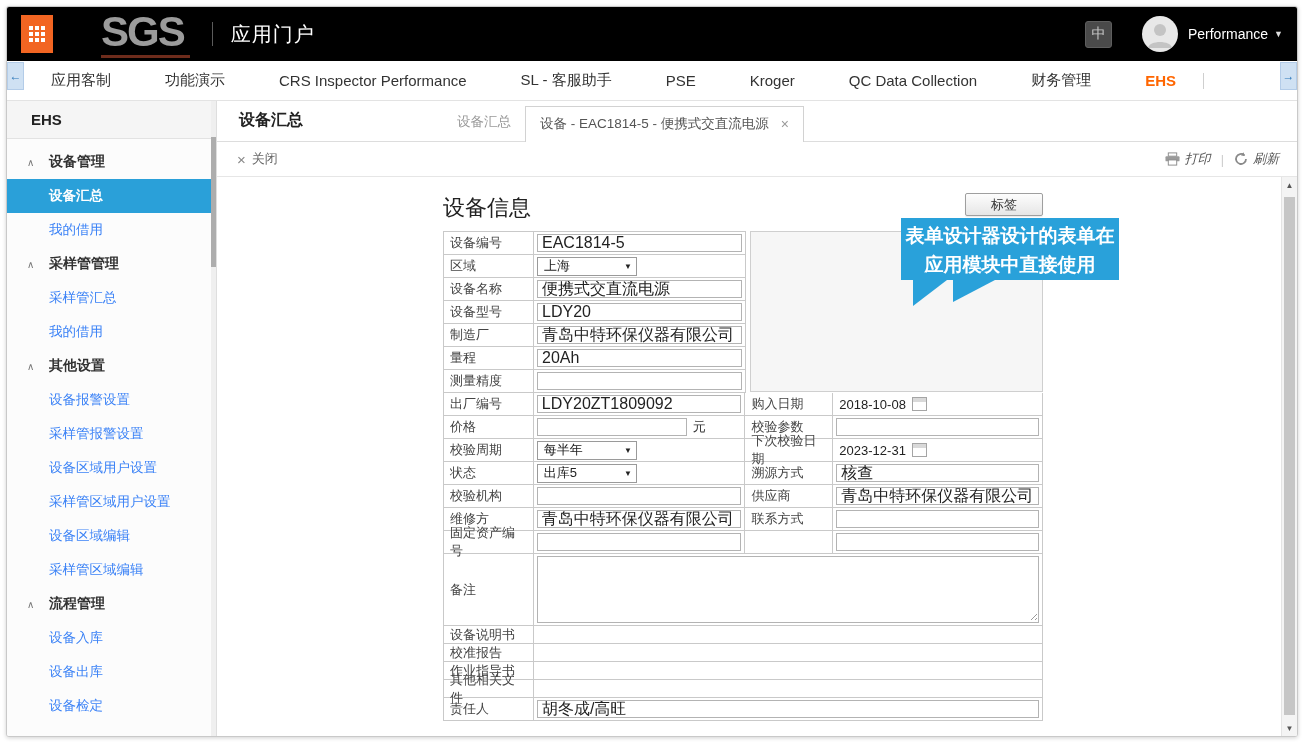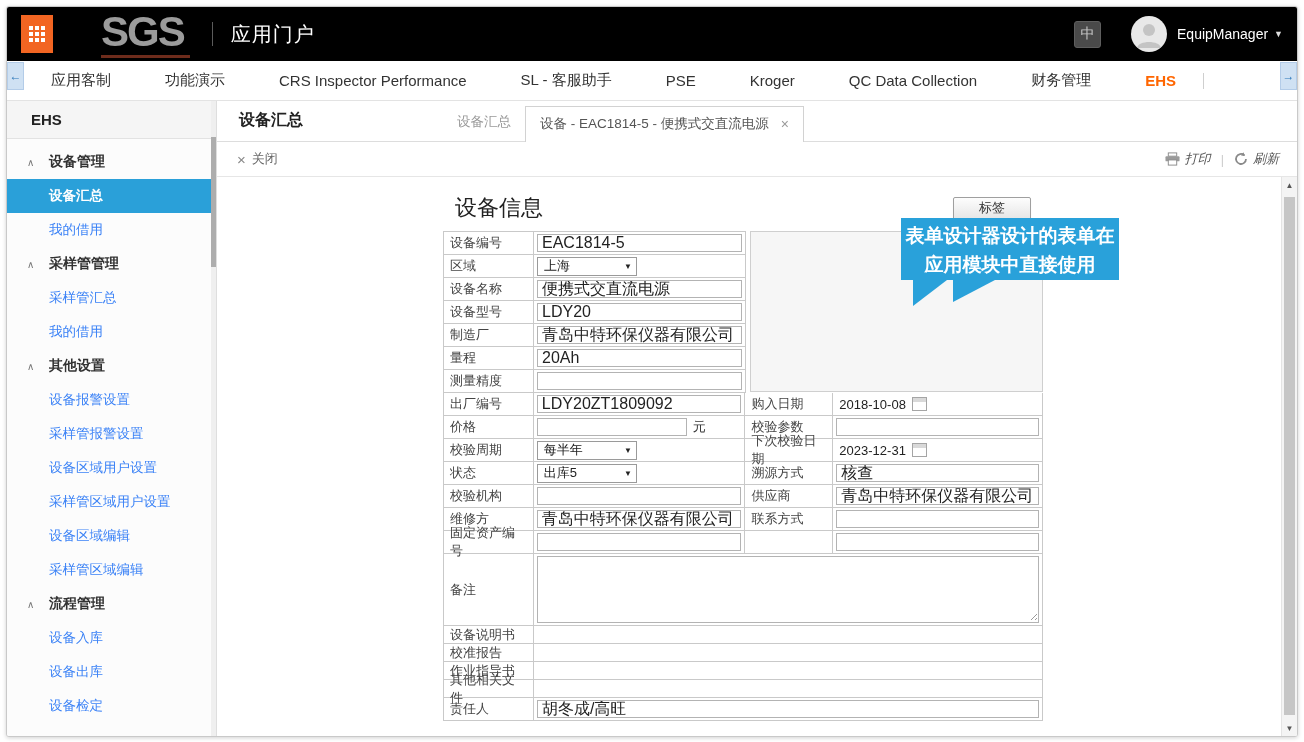"EquipManager" span.uname { text: EquipManager -> Performance }
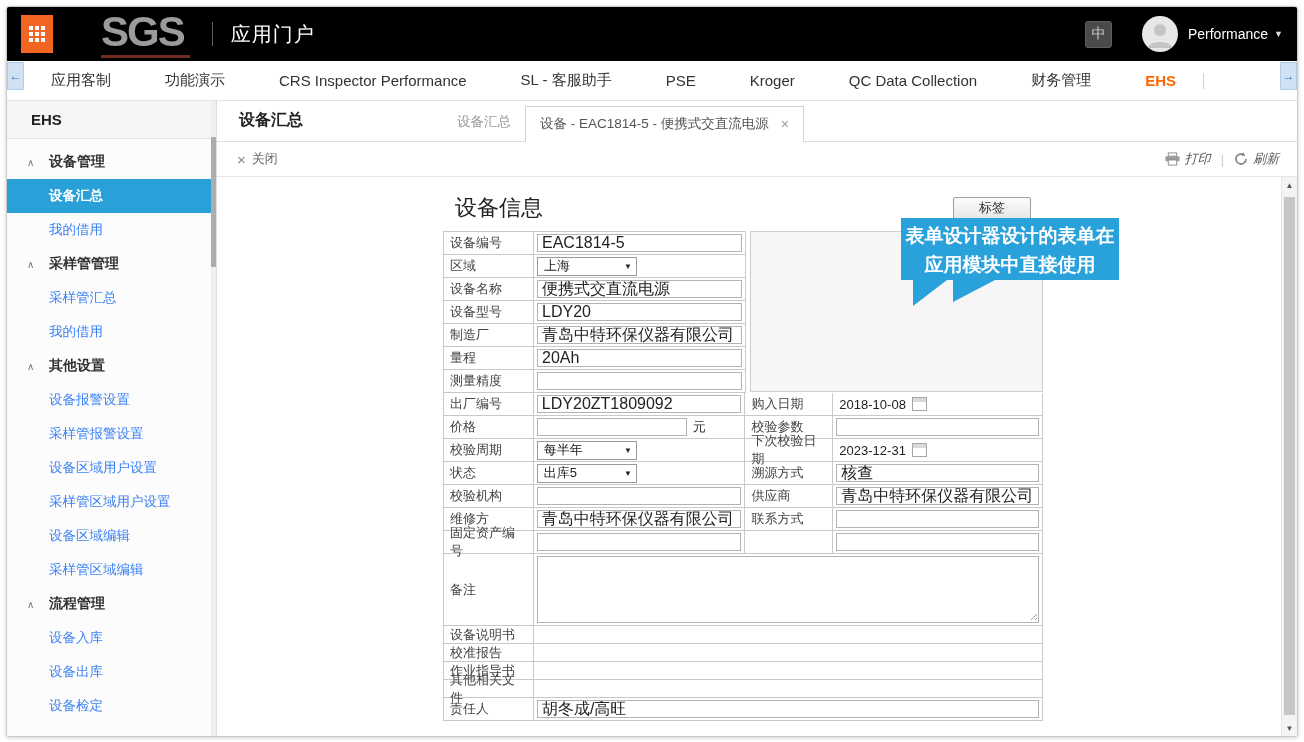"设备信息" .form-header { align-items: center -> flex-start; margin: 4px 12px 8px -> 4px 0 8px }
